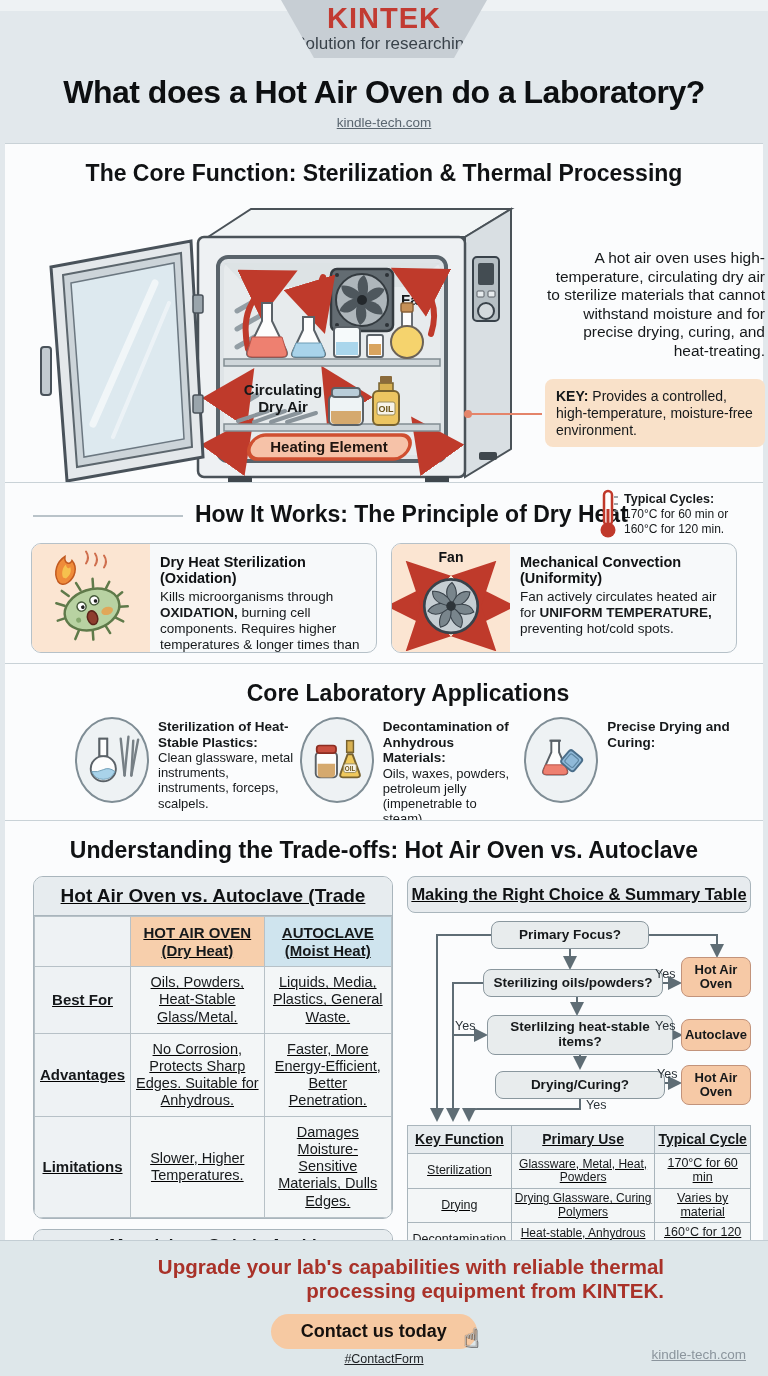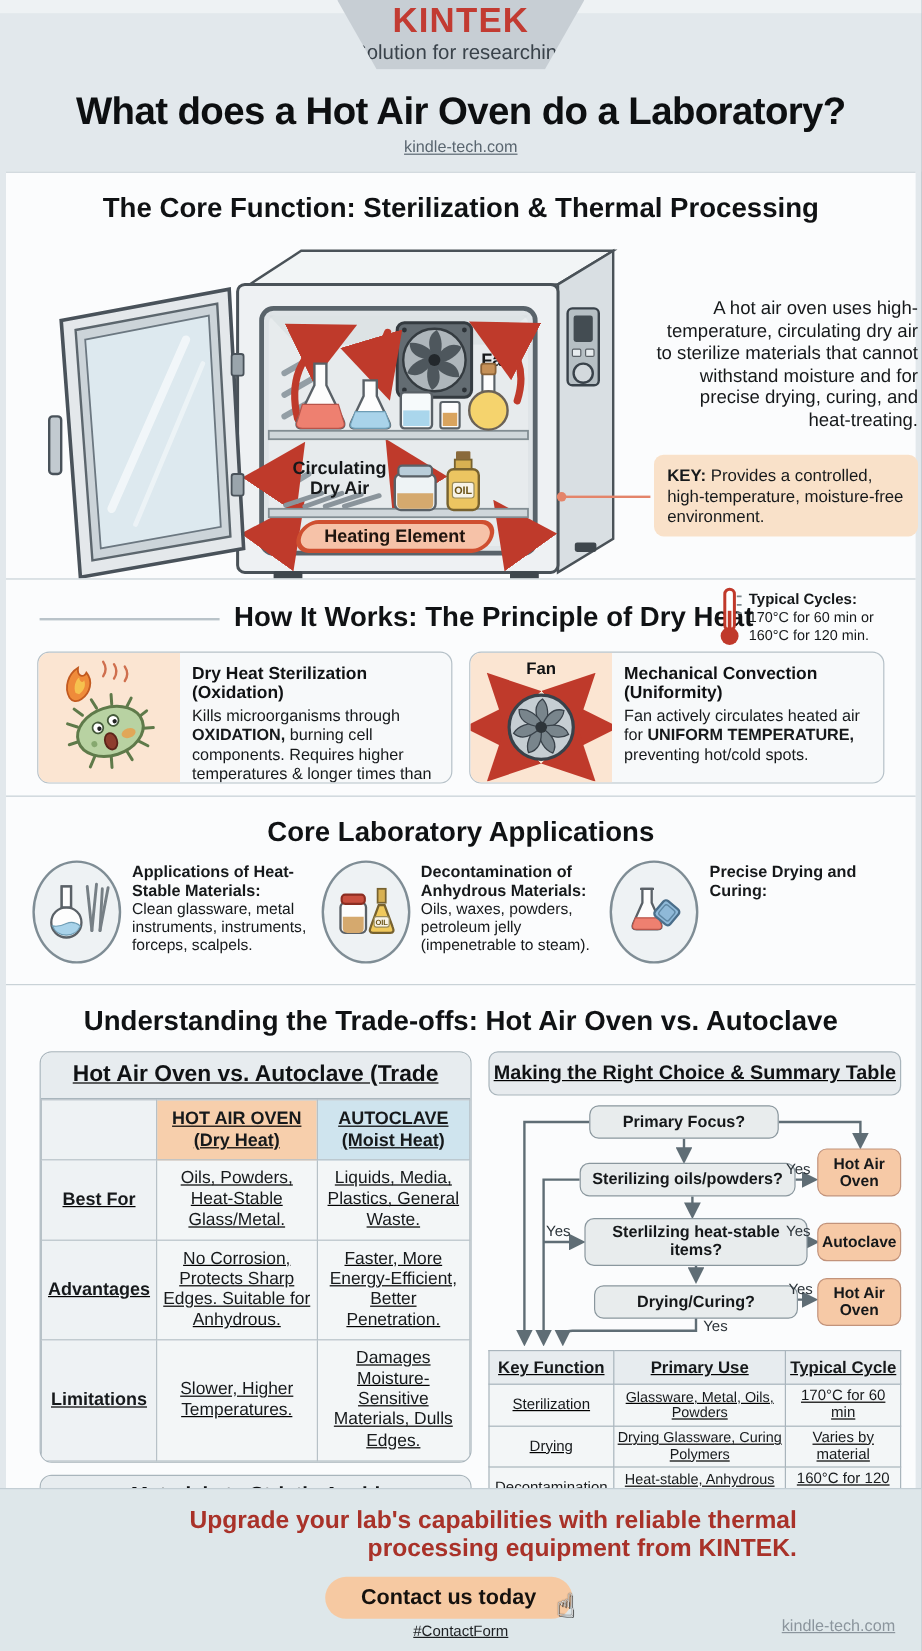"Core Laboratory Applications" .s3 { padding-left: none -> 48px }
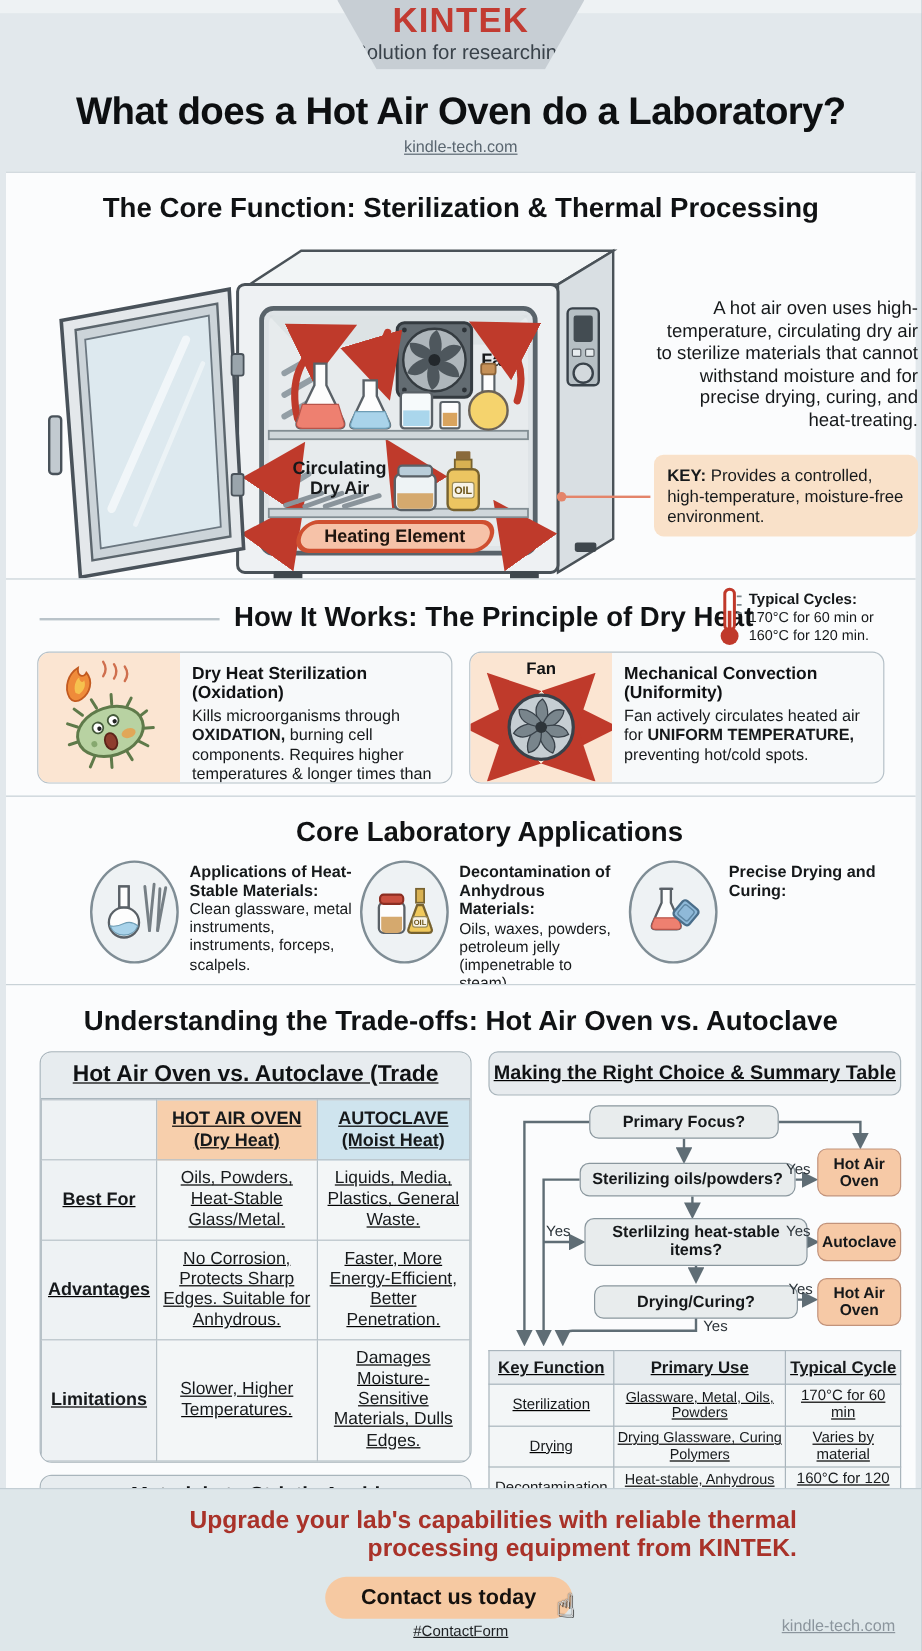"Applications of Heat-Stable Materials:" div.app-title { text: Applications of Heat-Stable Materials -> Sterilization of Heat-Stable Plastics }
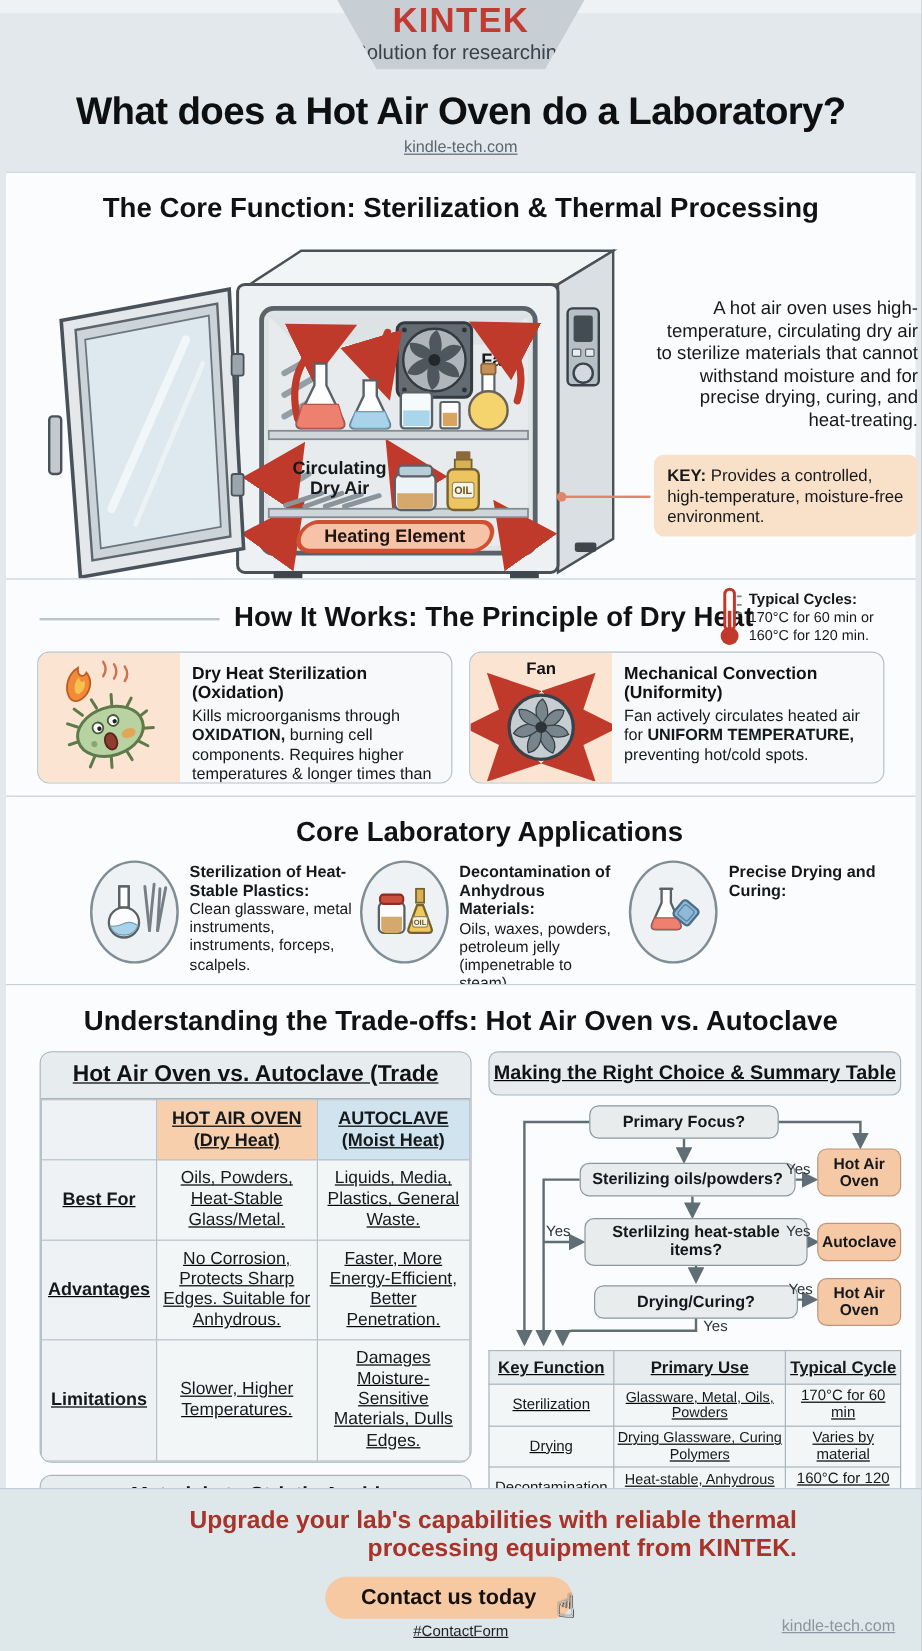"Glassware, Metal, Oils, Powders" td.c1 { text: Oils -> Heat }
